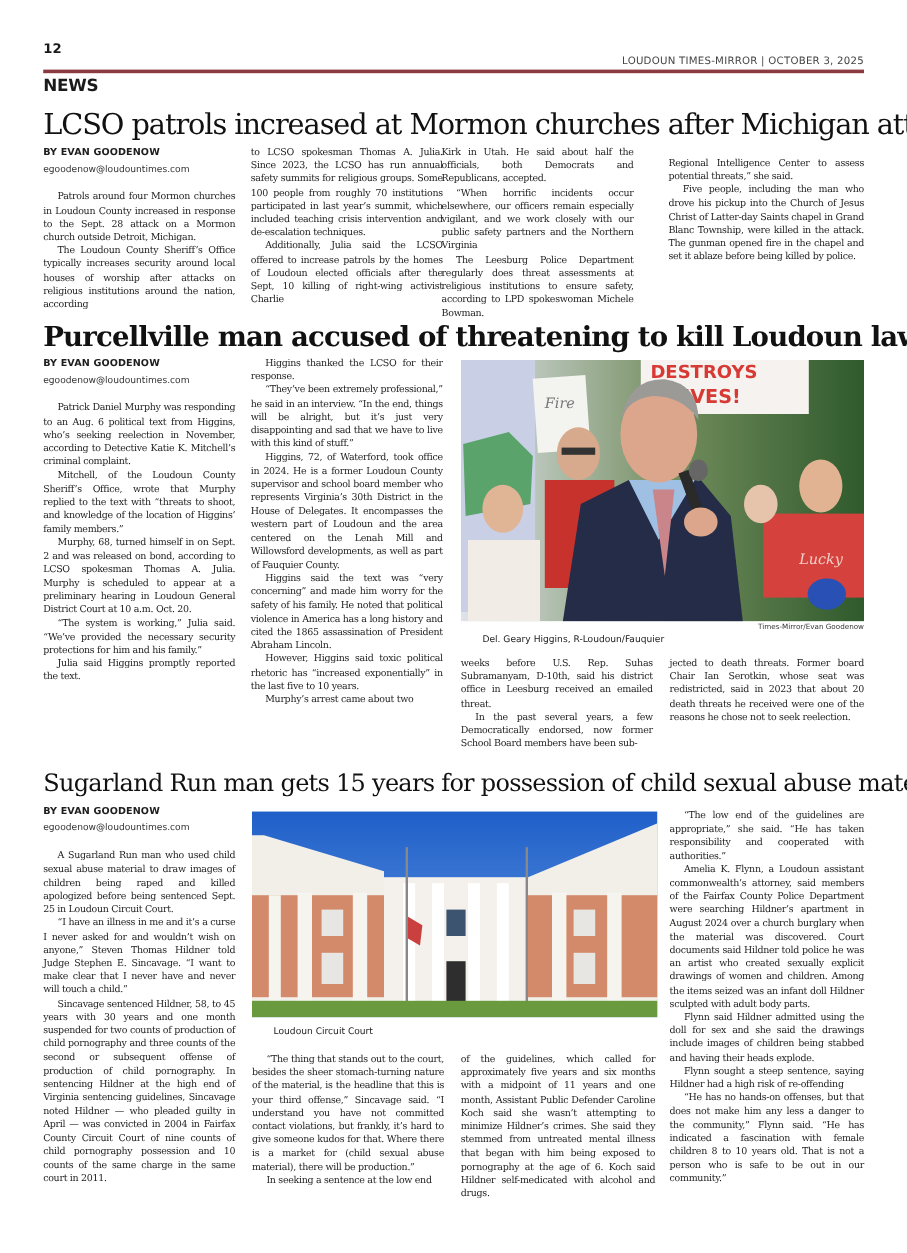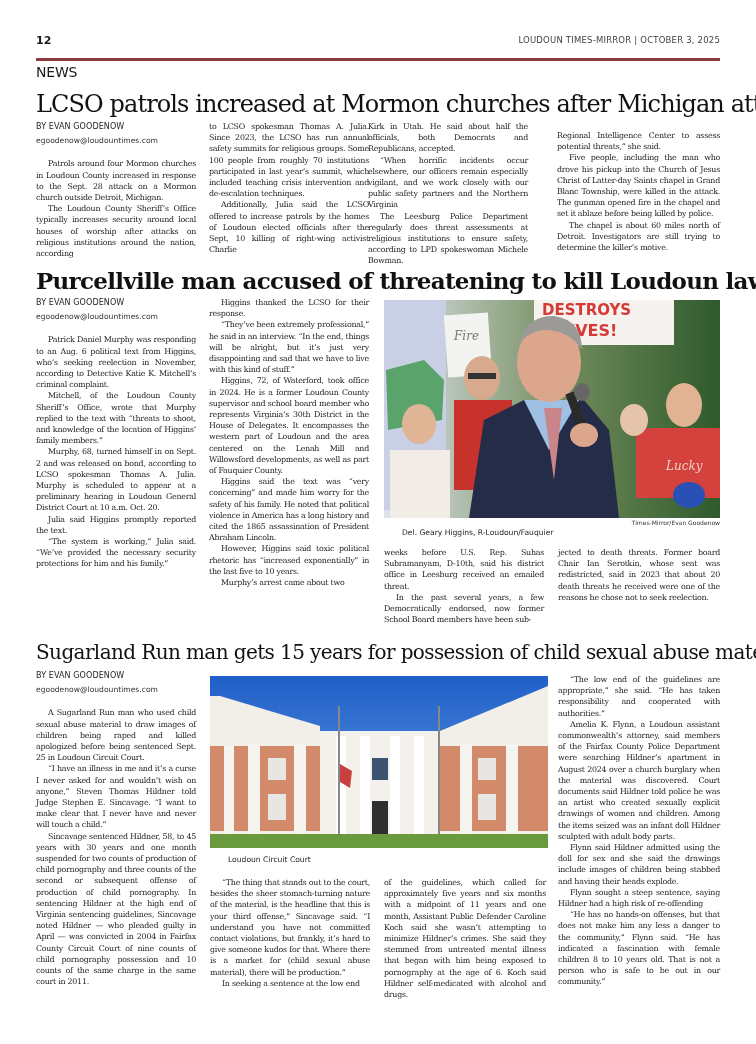"LOUDOUN TIMES-MIRROR | OCTOBER 3," .folio .pub { top: 1px -> 12px }
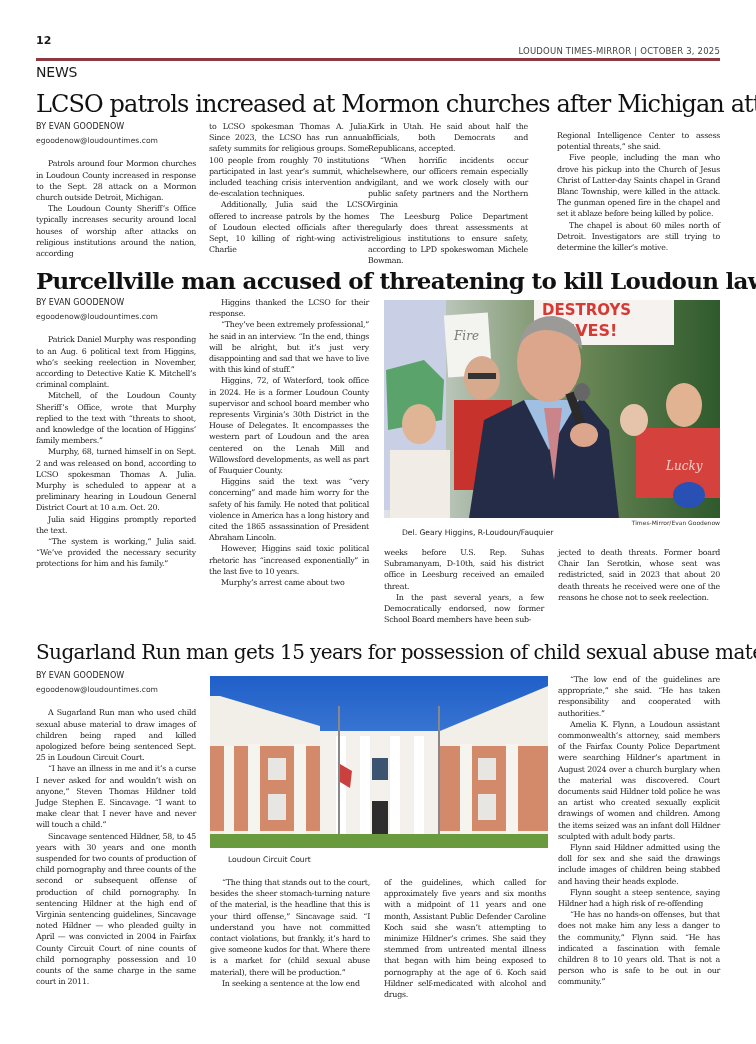"NEWS" .section { font-weight: normal -> bold }
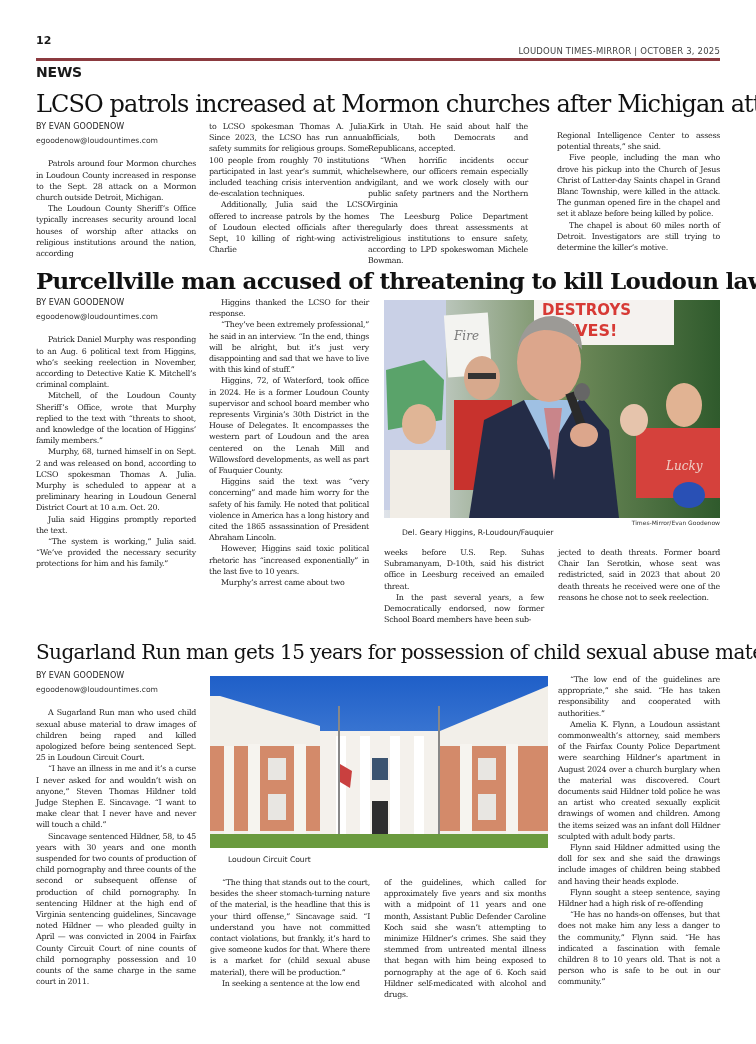"BY EVAN GOODENOW" .byline { font-weight: normal -> bold }
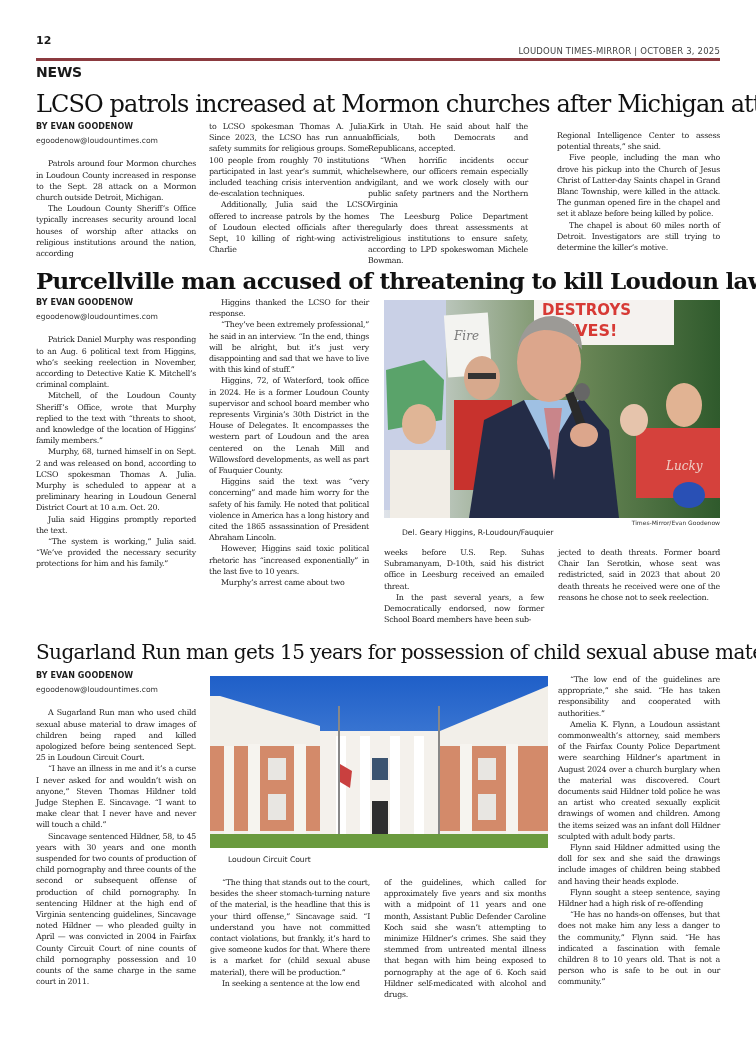"The chapel is about 60" p { html: <p>The chapel is about 60 miles north of Detroit. Investigators are still trying to determine the killer’s motive.</p> -> none }
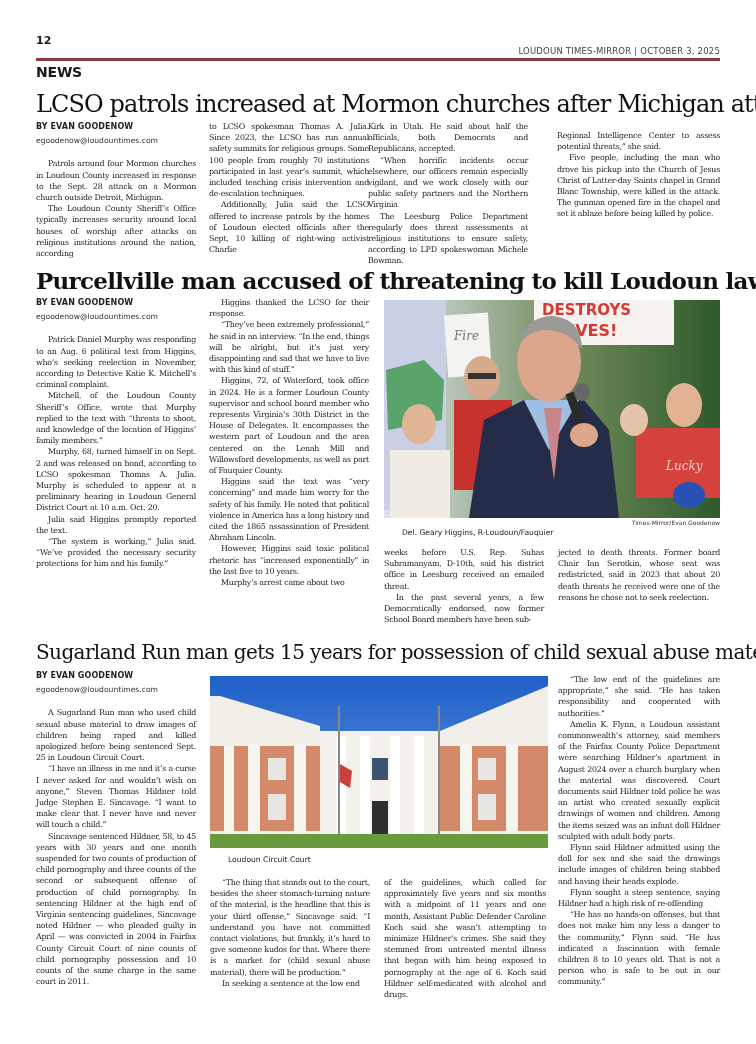"Julia said Higgins promptly reported" p { order: before "“The system is working,” Julia" -> after "“The system is working,” Julia" }
